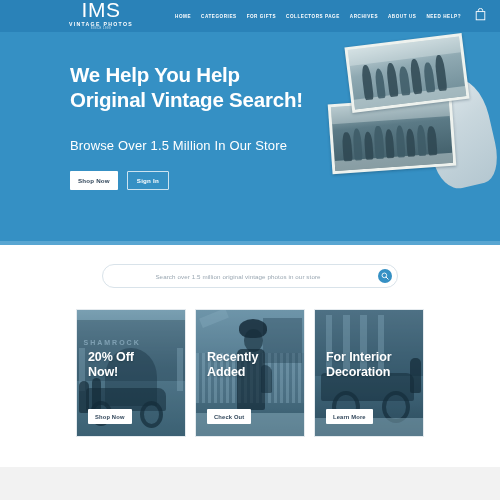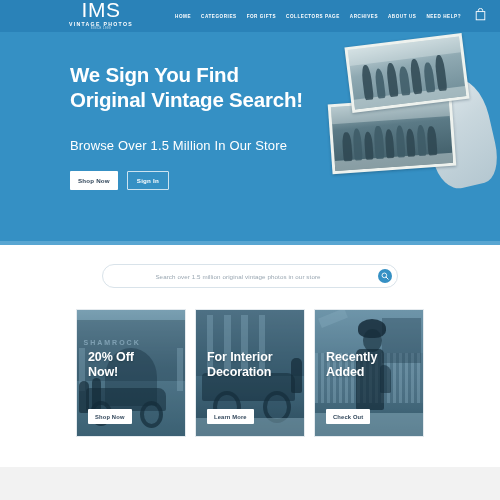"We Sign You Find" span { text: Sign You Find -> Help You Help }
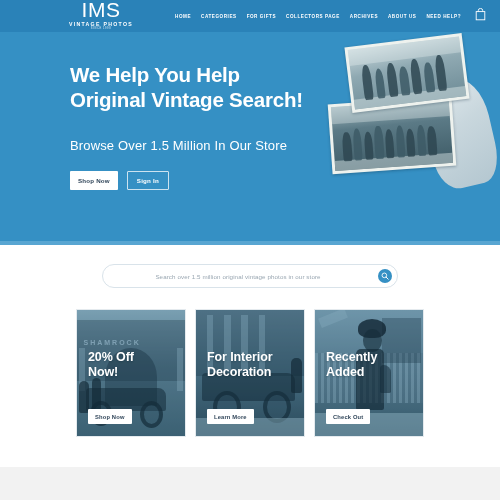"For Interior" div.card { order: before "Recently" -> after "Recently" }
